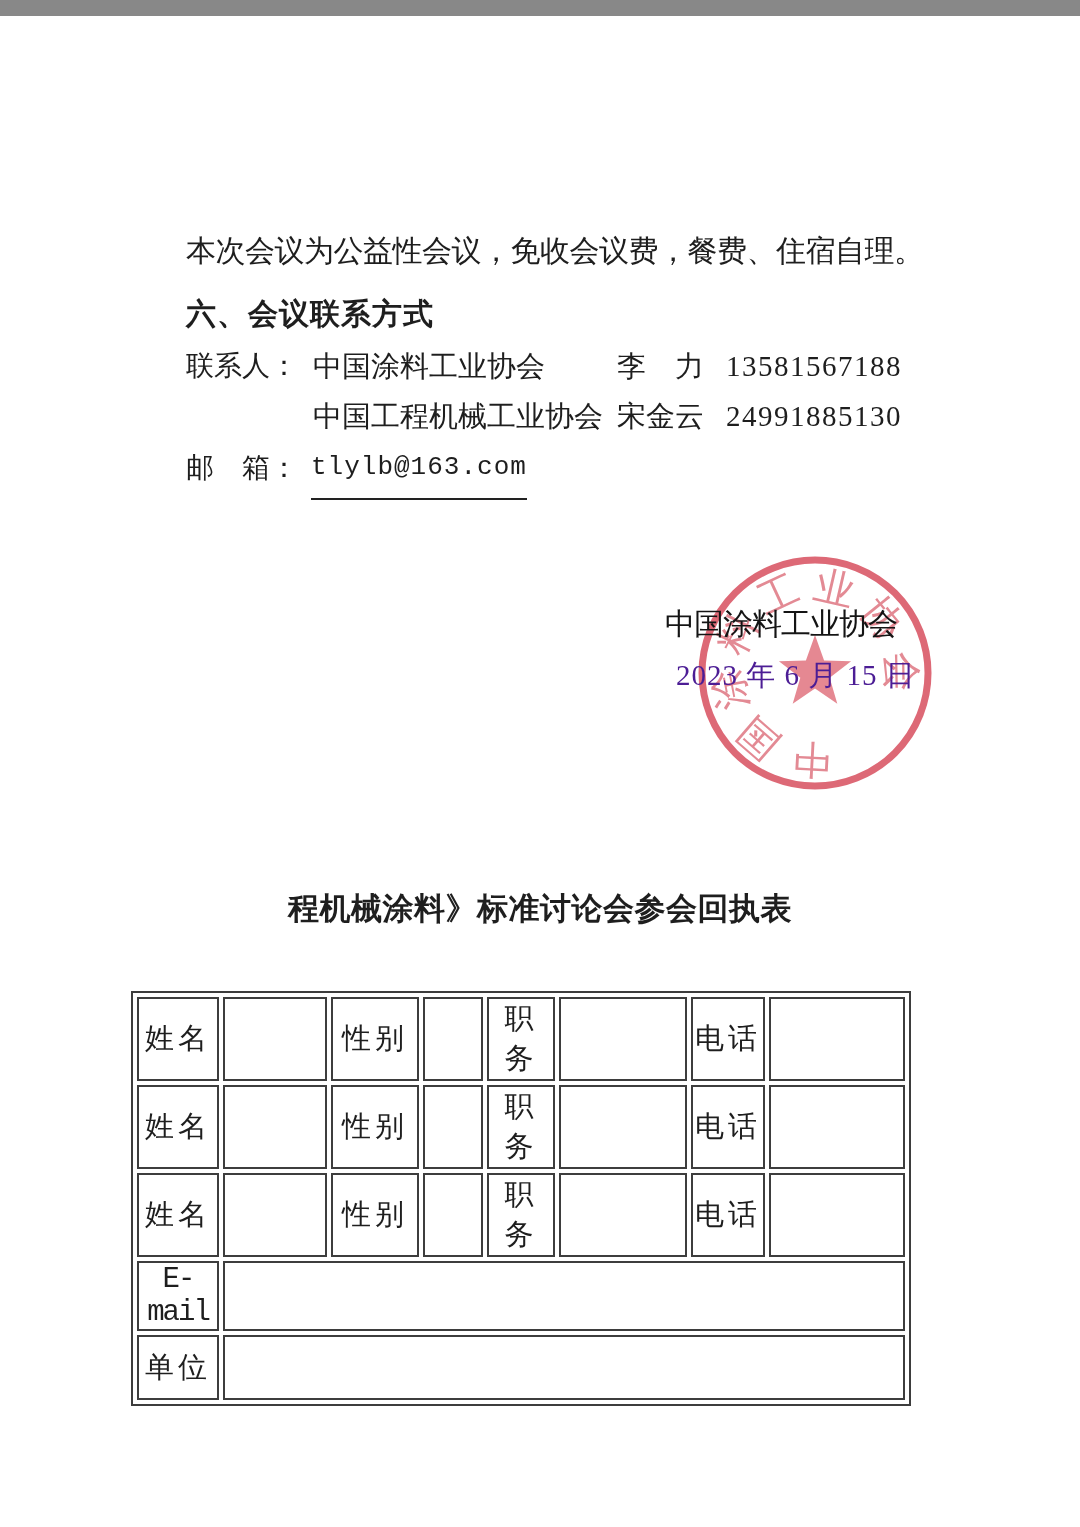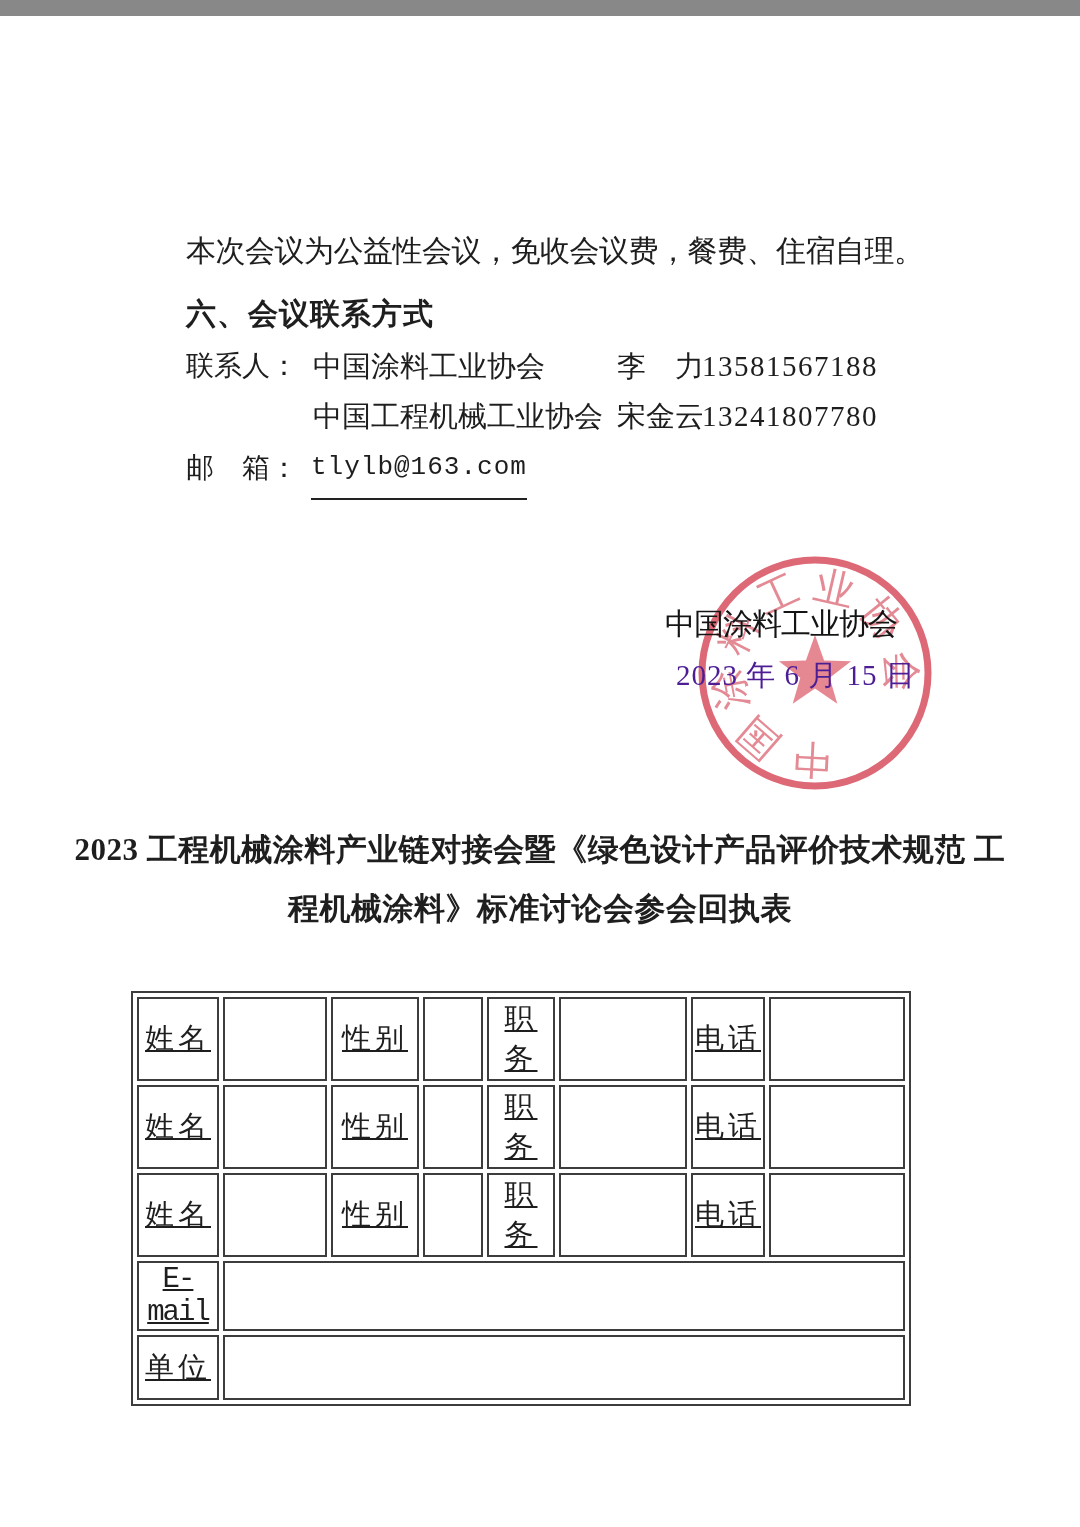"13581567188" .c-phone { left: 702px -> 726px }
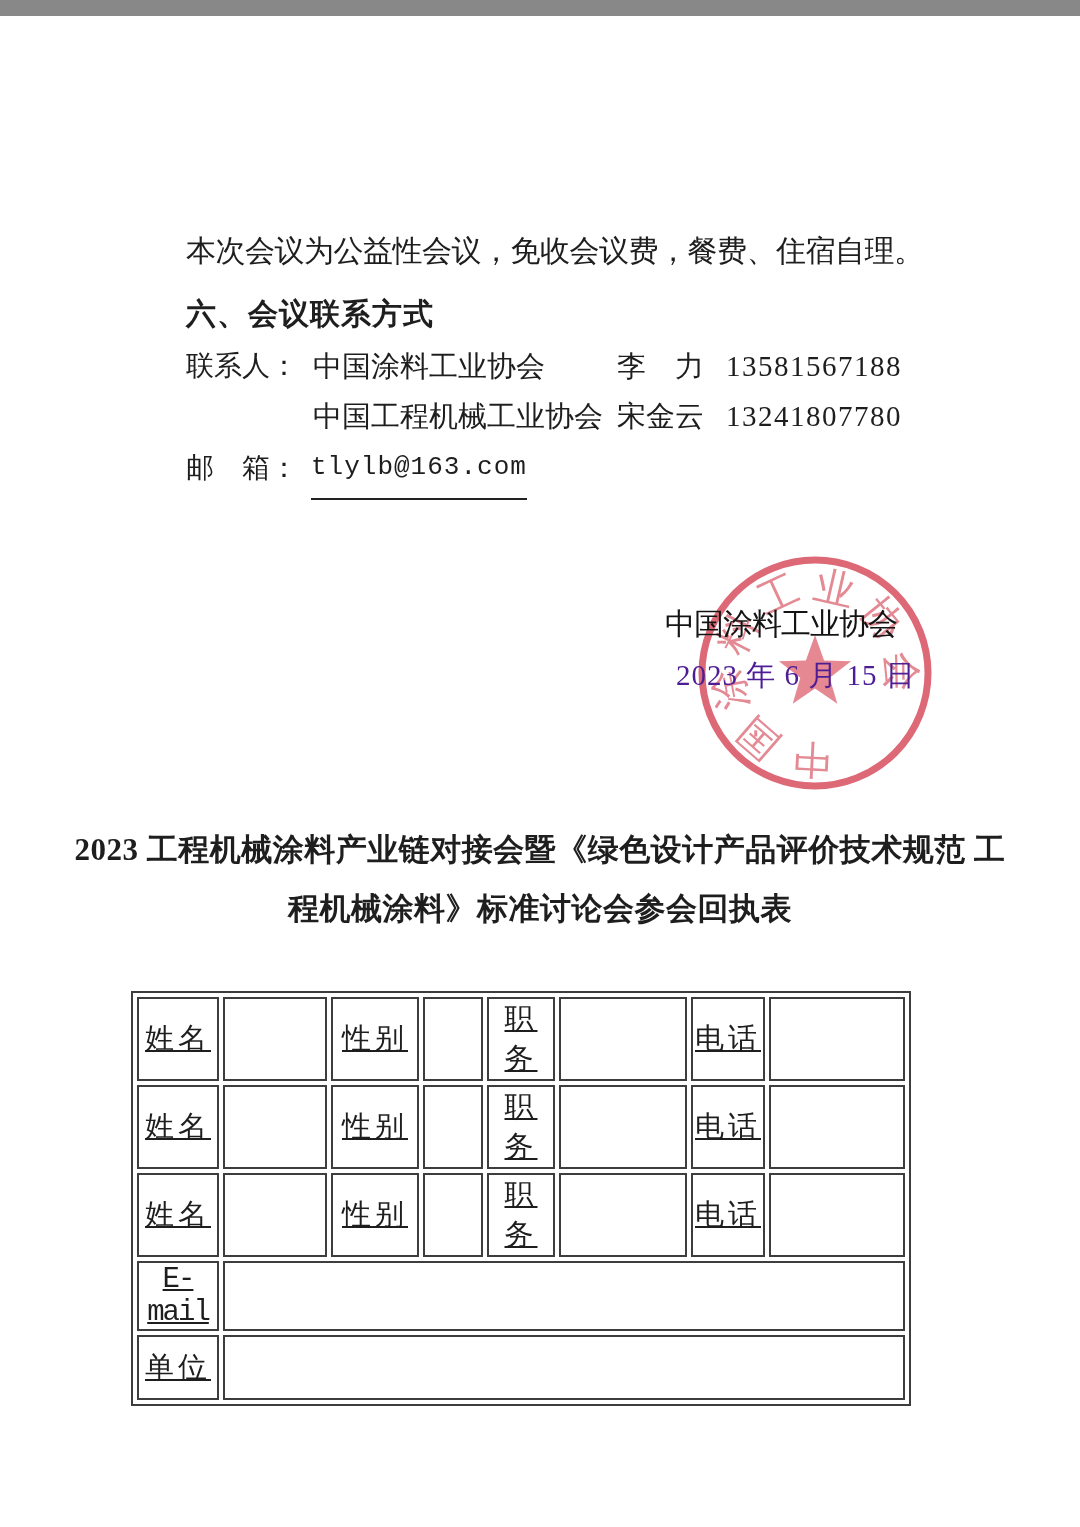"13241807780" div.abs { text: 13241807780 -> 24991885130 }
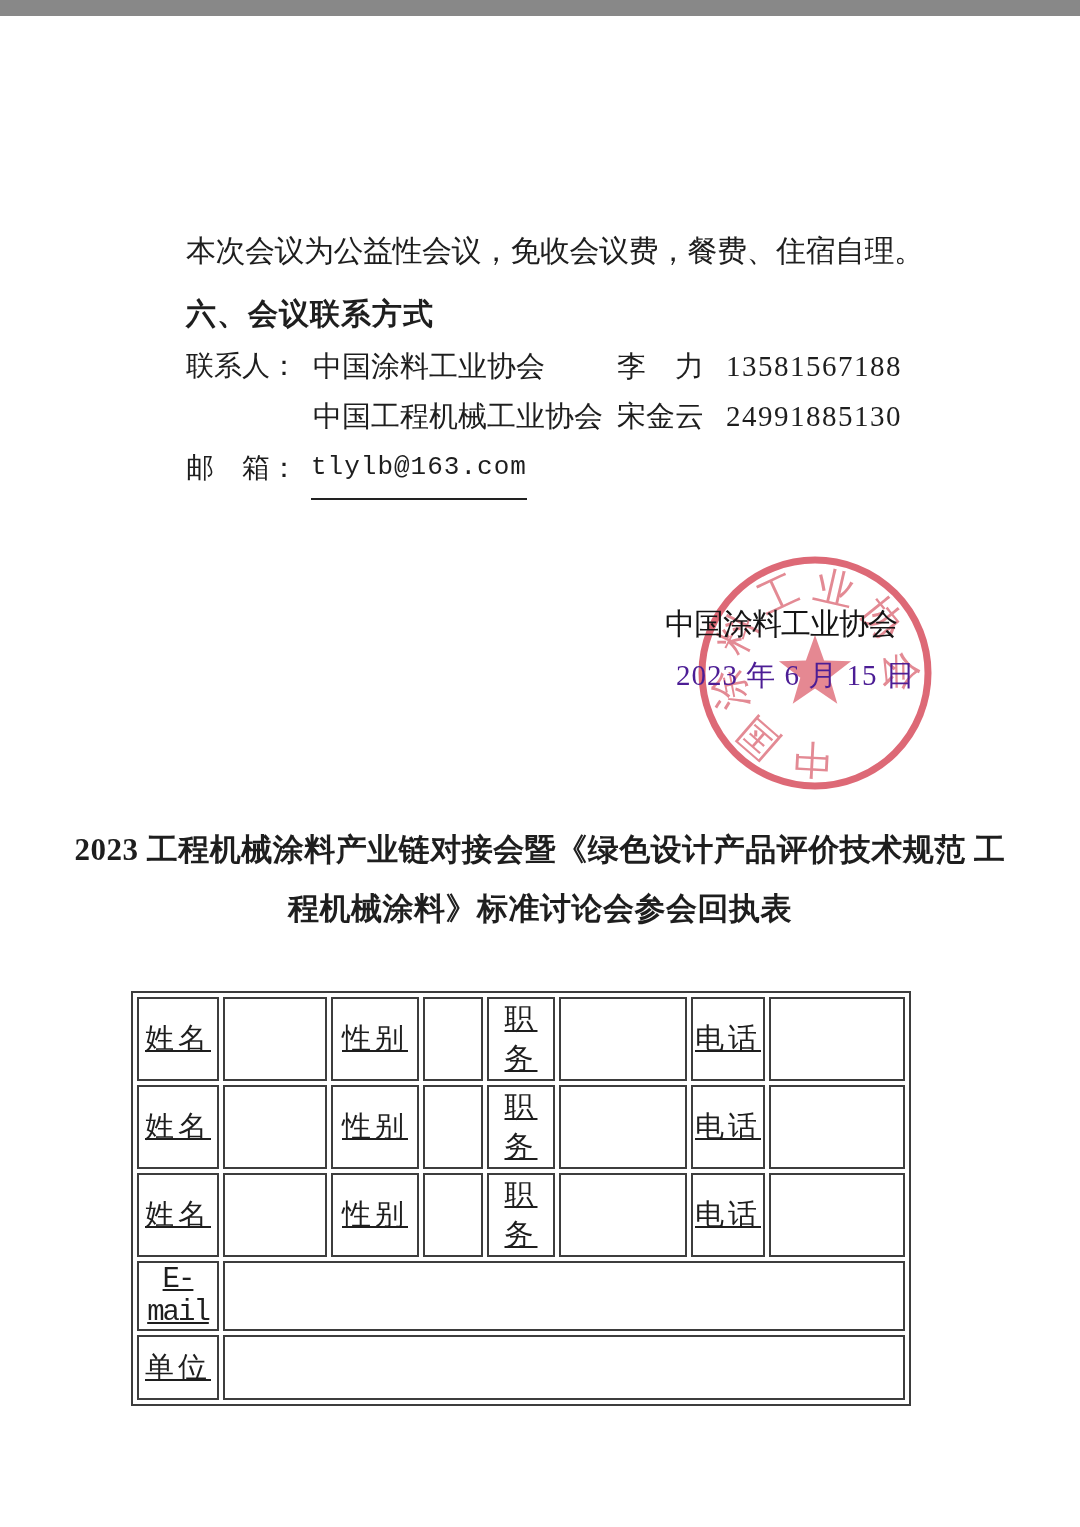"2023 工程机械涂料产业链对接会暨《绿色设计产品评价技术规范 工" div.abs { html: <div>2023 工程机械涂料产业链对接会暨《绿色设计产品评价技术规范 工</div> -> none }
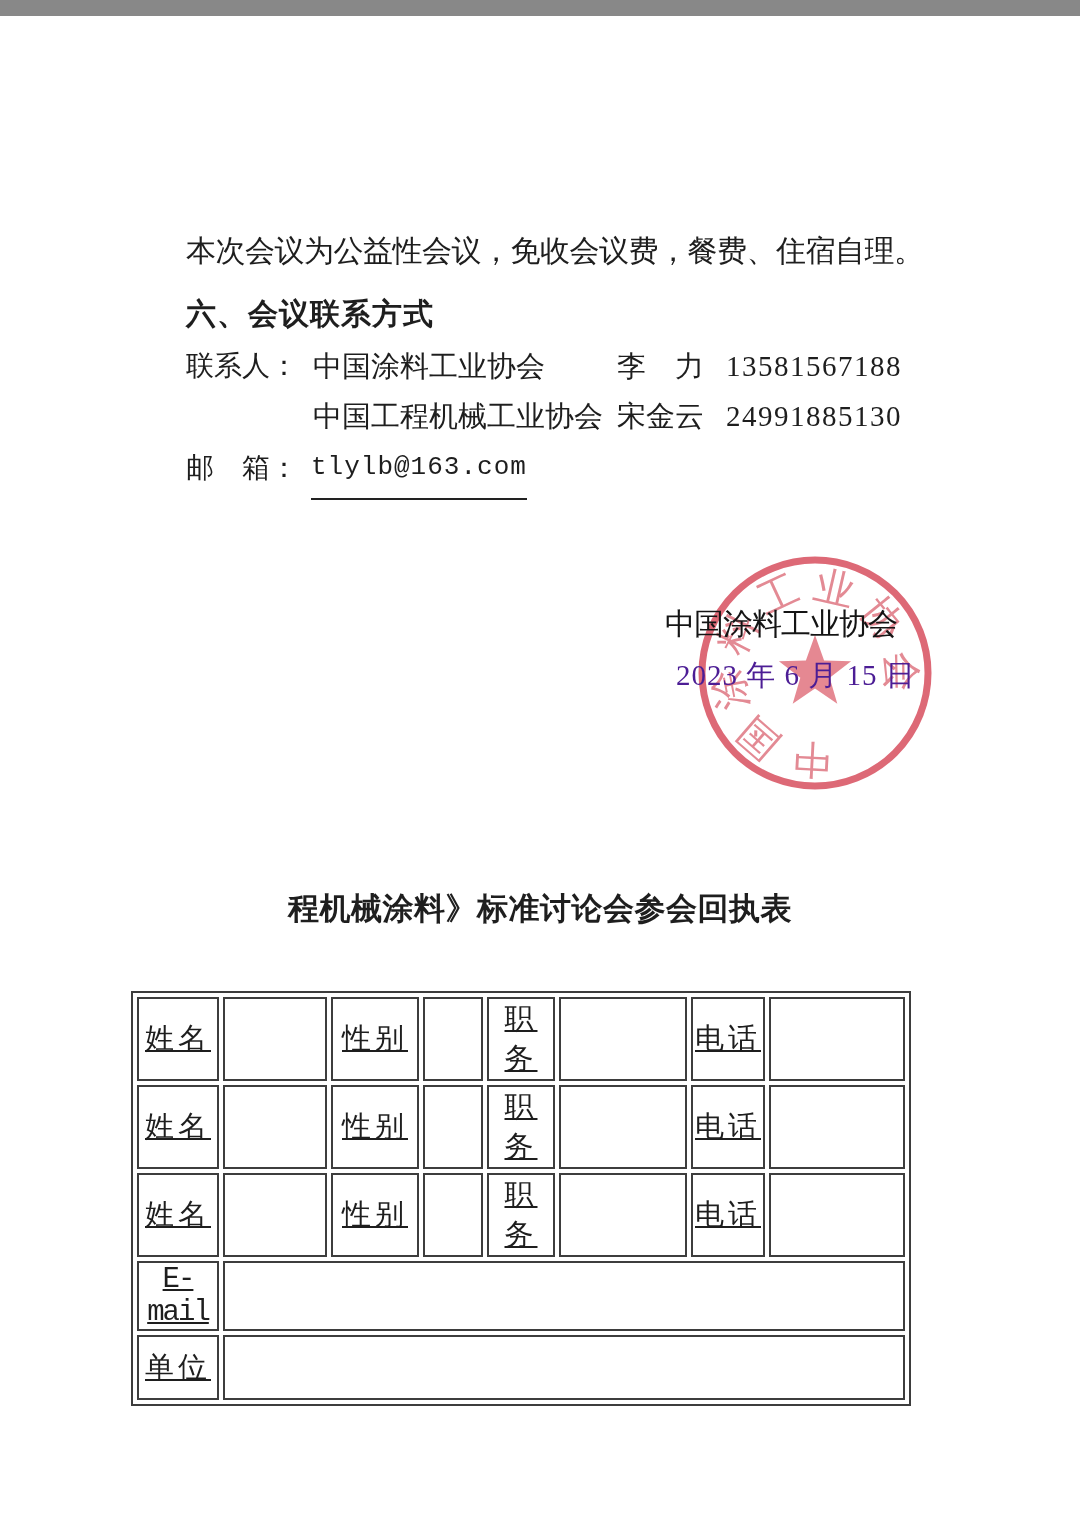"姓名" table.reg { text-decoration: underline -> none }
